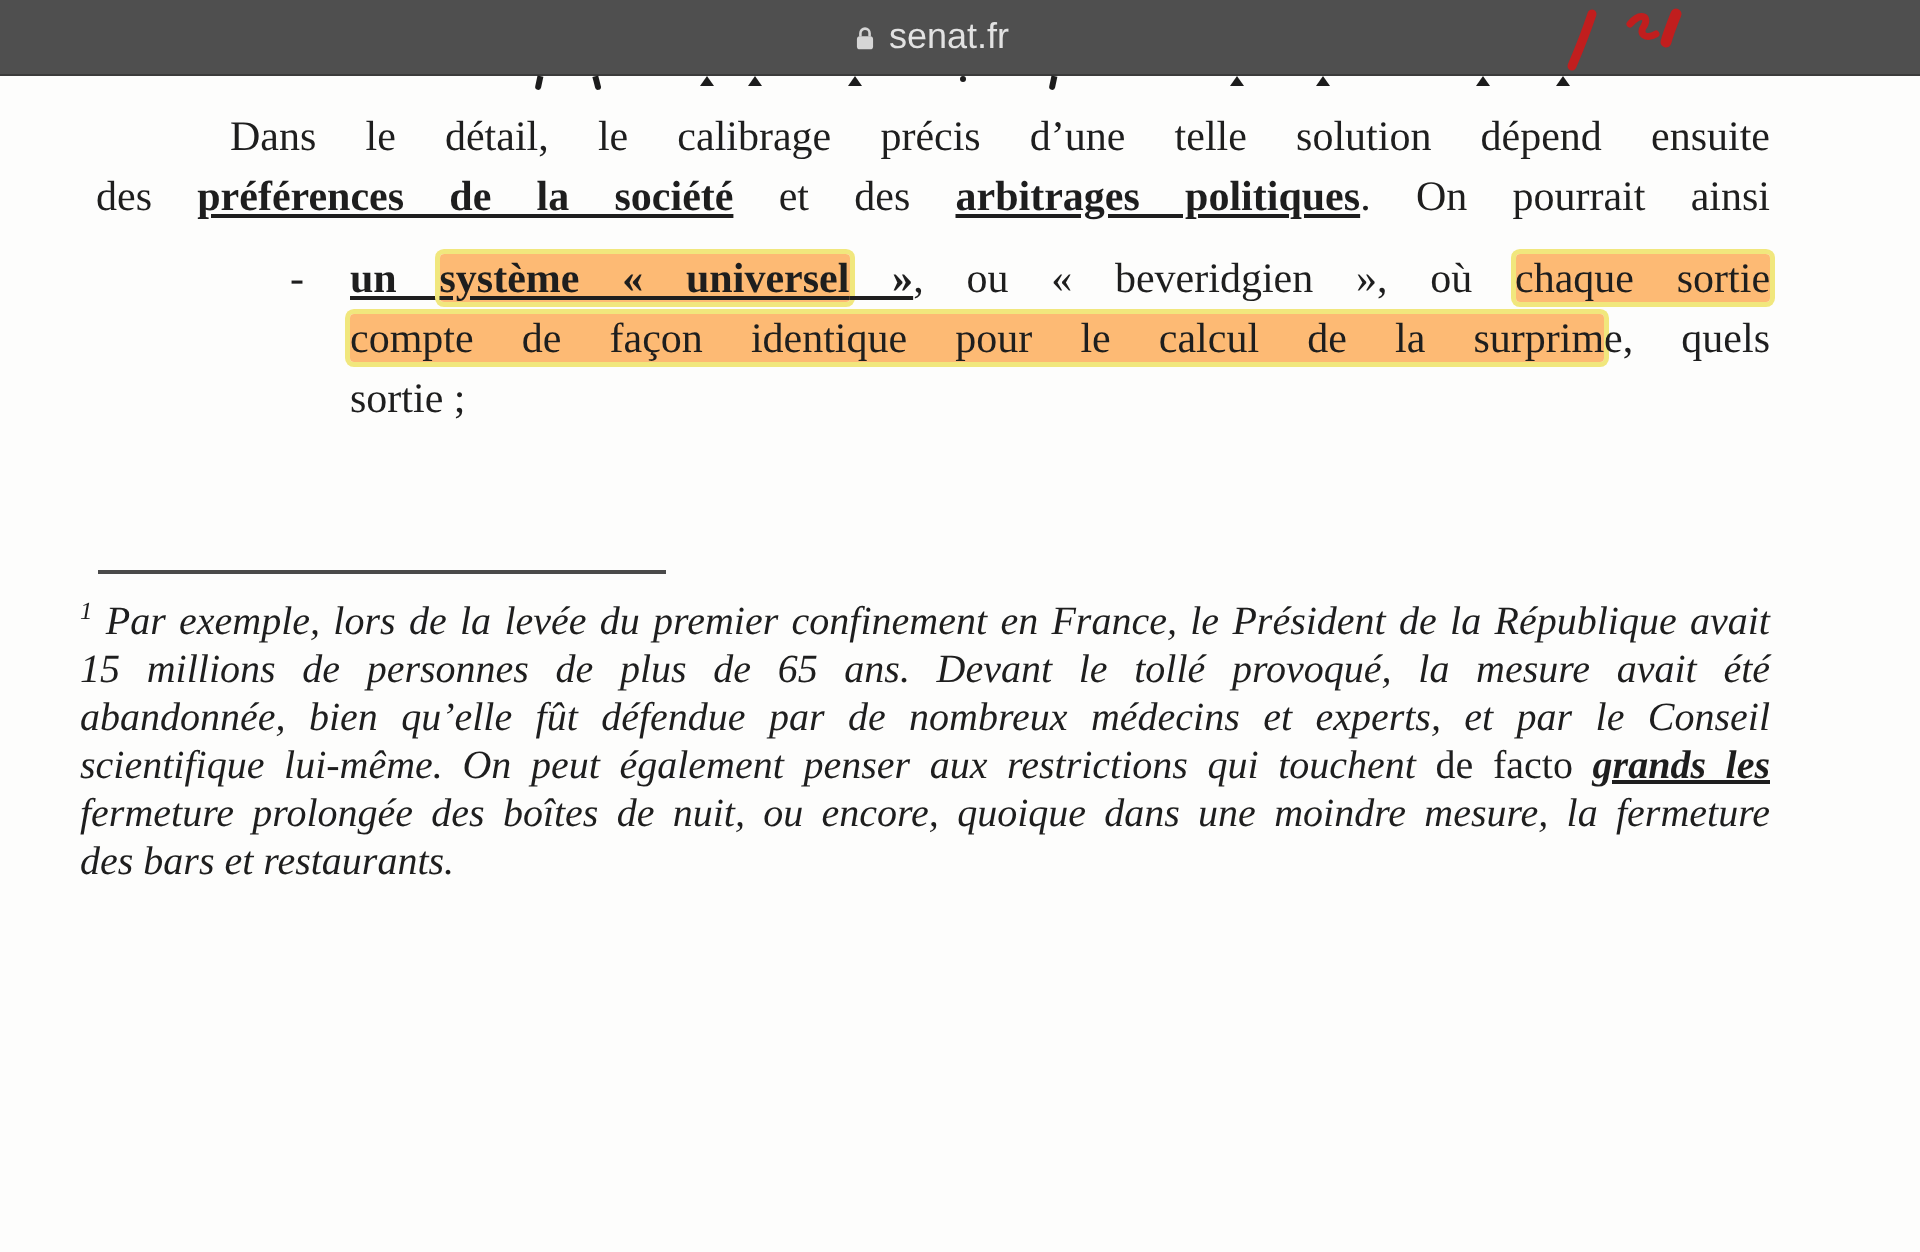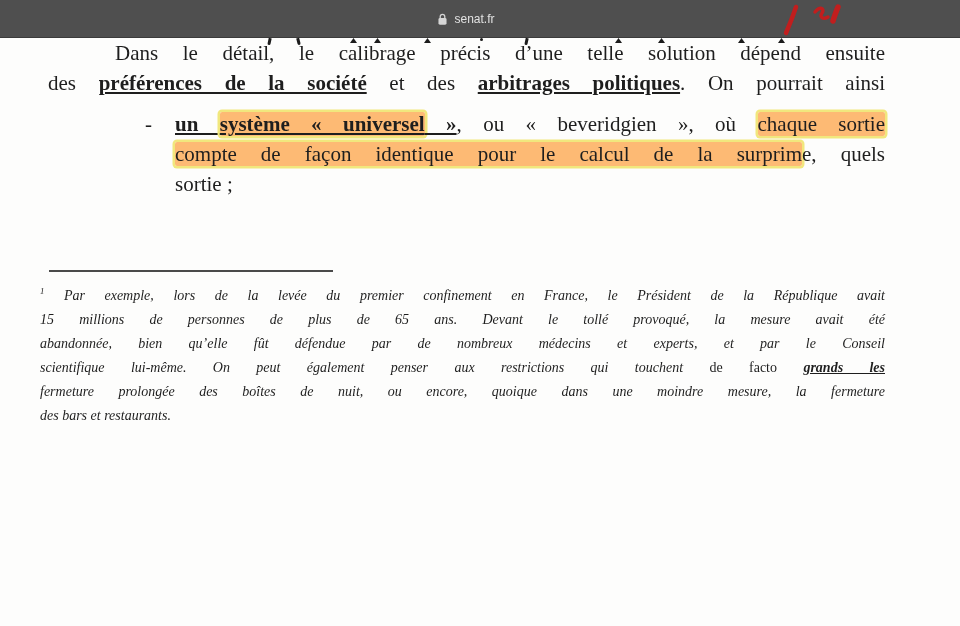"senat.fr" .urlbox { font-size: 12px -> 18px }
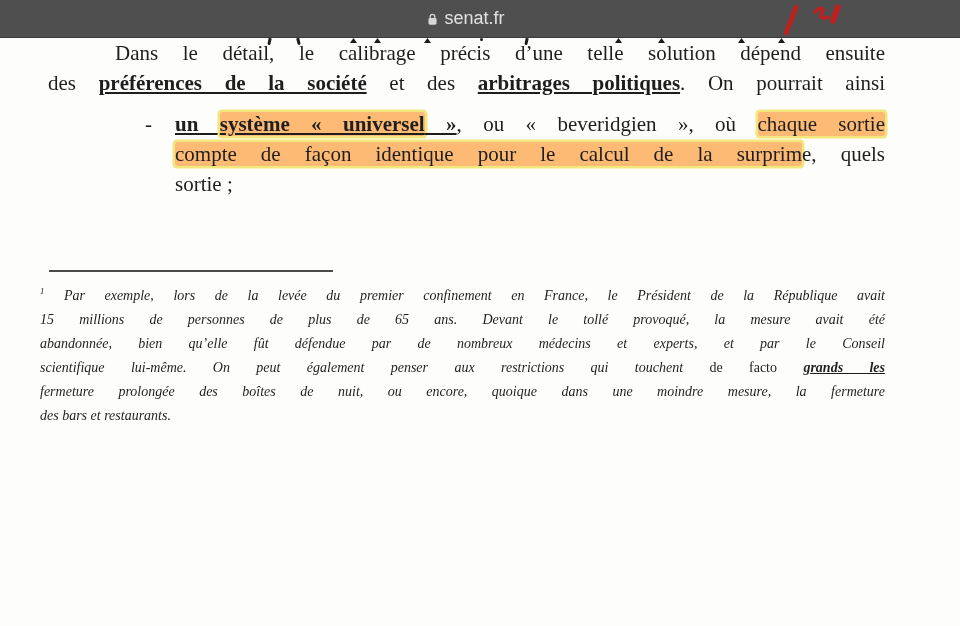"Dans le détail, le calibrage" .body-text { padding: 0 75px 0 48px -> 15px 75px 0 48px }
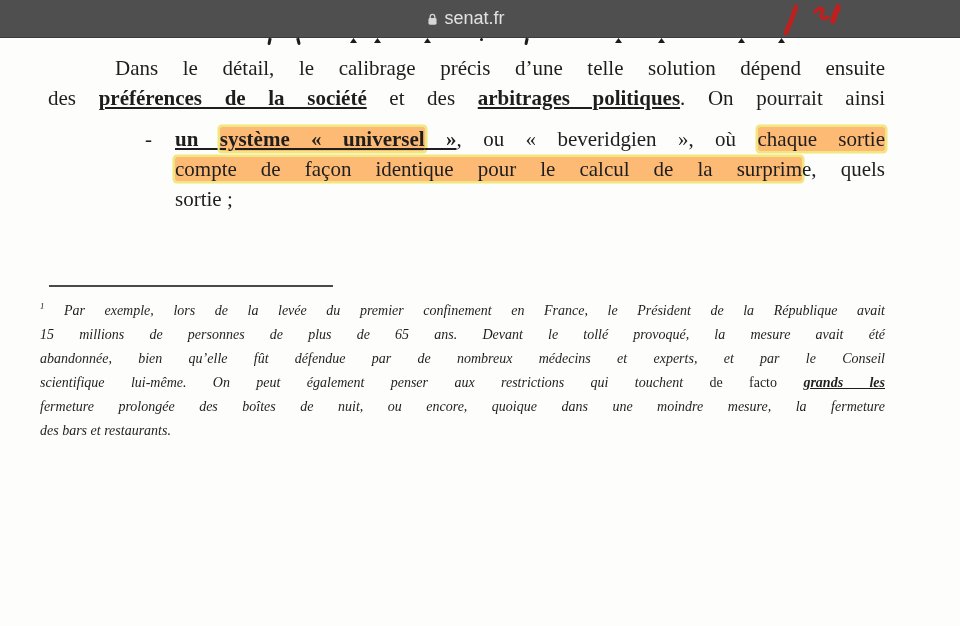"1 Par exemple, lors de" .footnote { font-size: 14px -> 20px }
